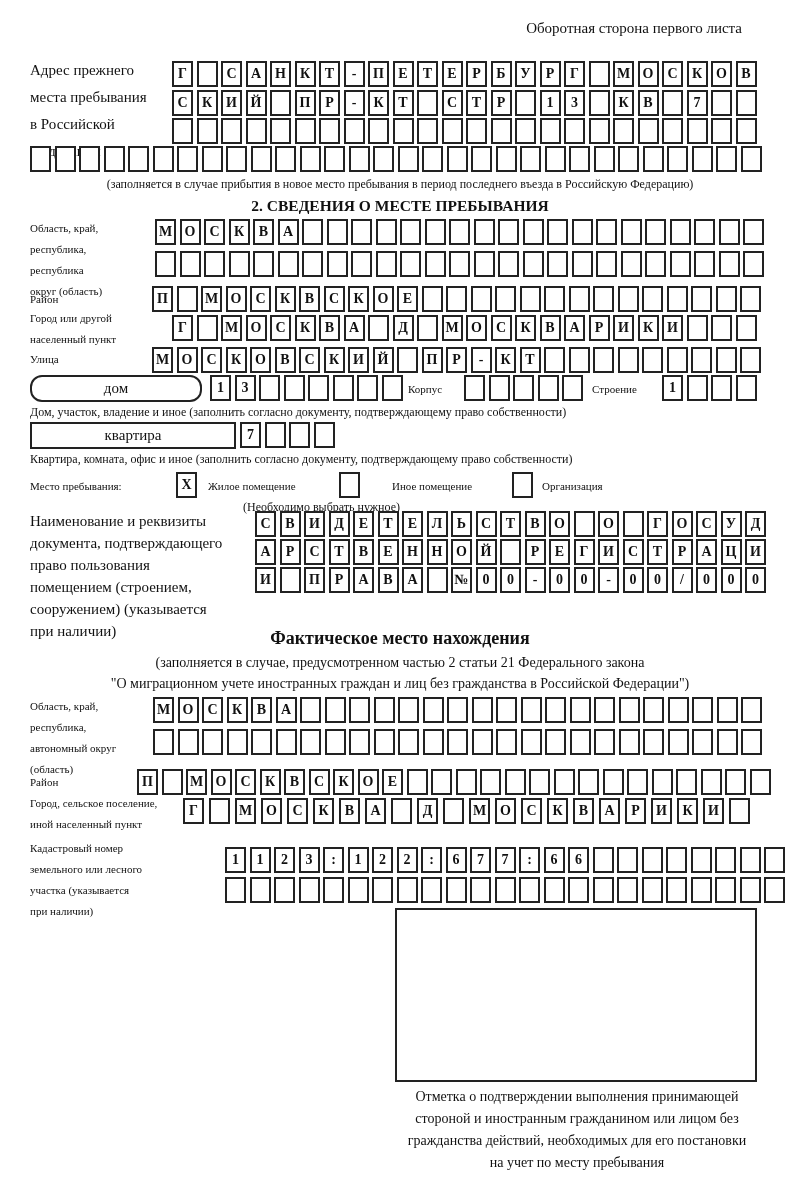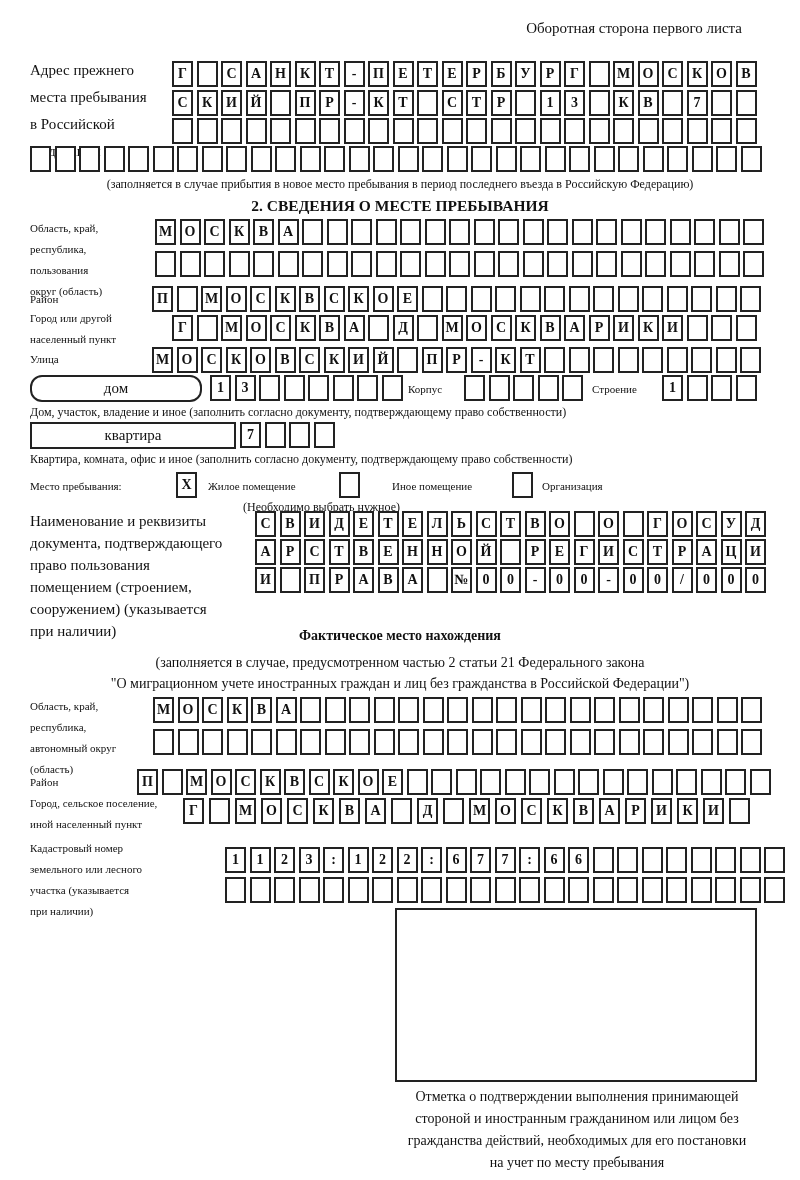"пользования" div { text: пользования -> республика }
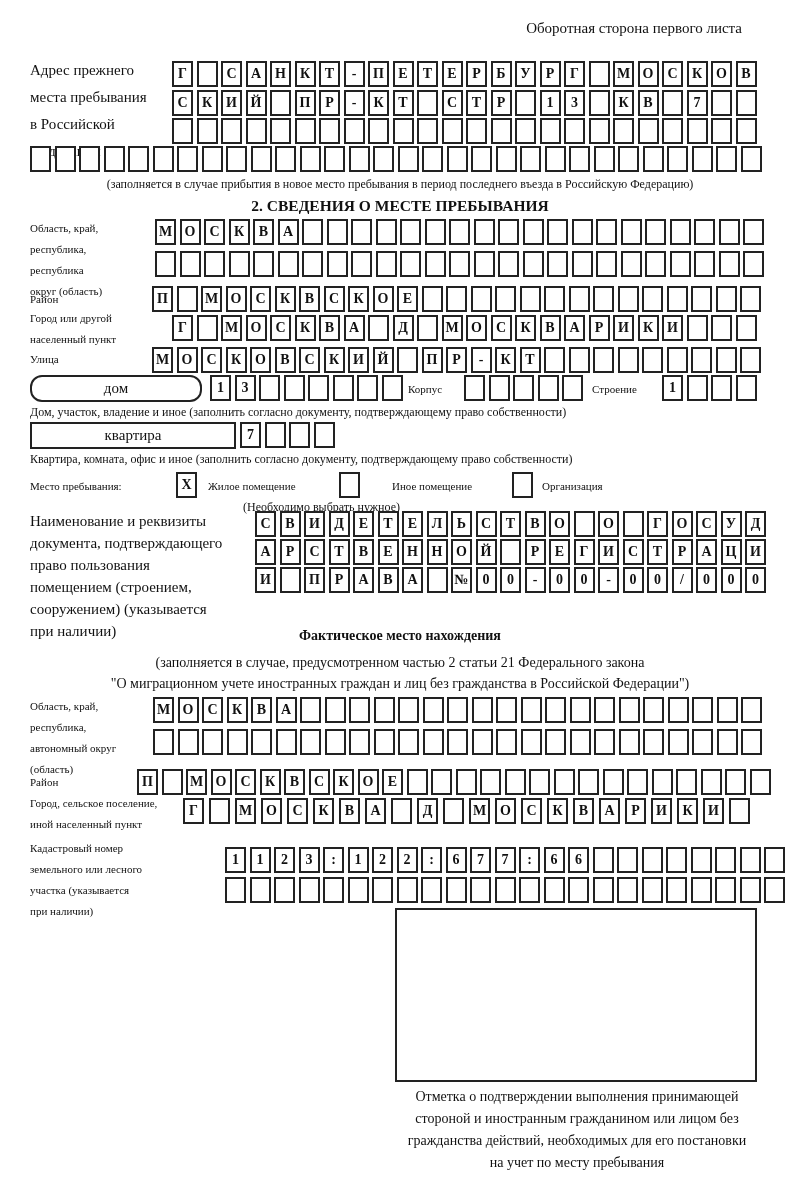"Фактическое место нахождения" div.abs { font-size: 14px -> 18px }
